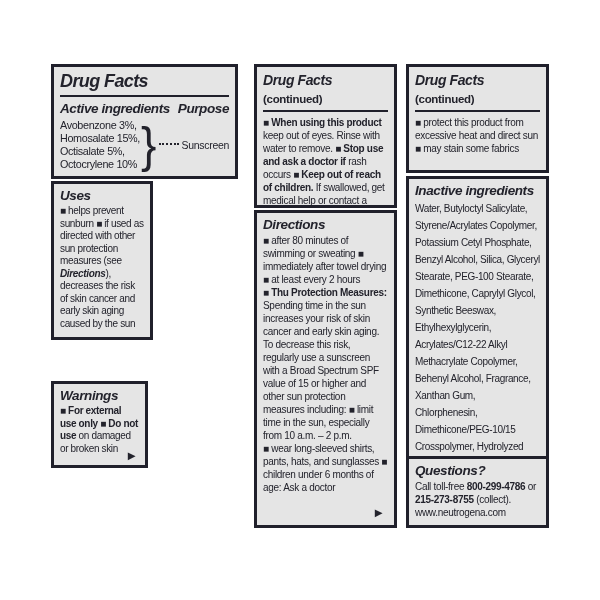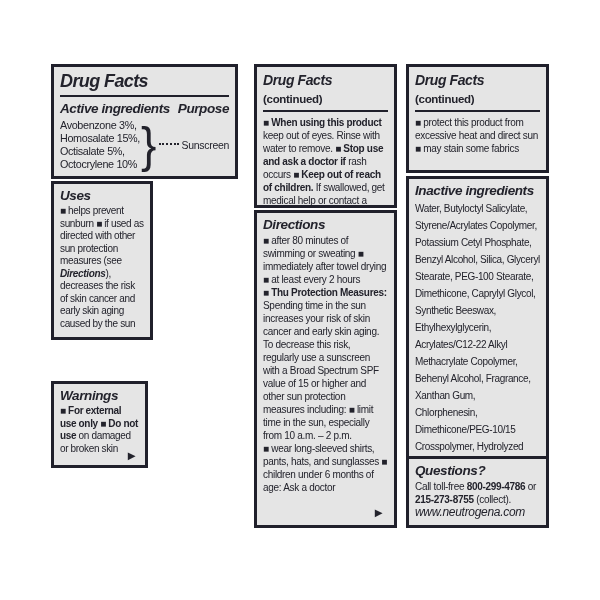"www.neutrogena.com" .url { font-size: 12px -> 10px; font-style: italic -> none }
